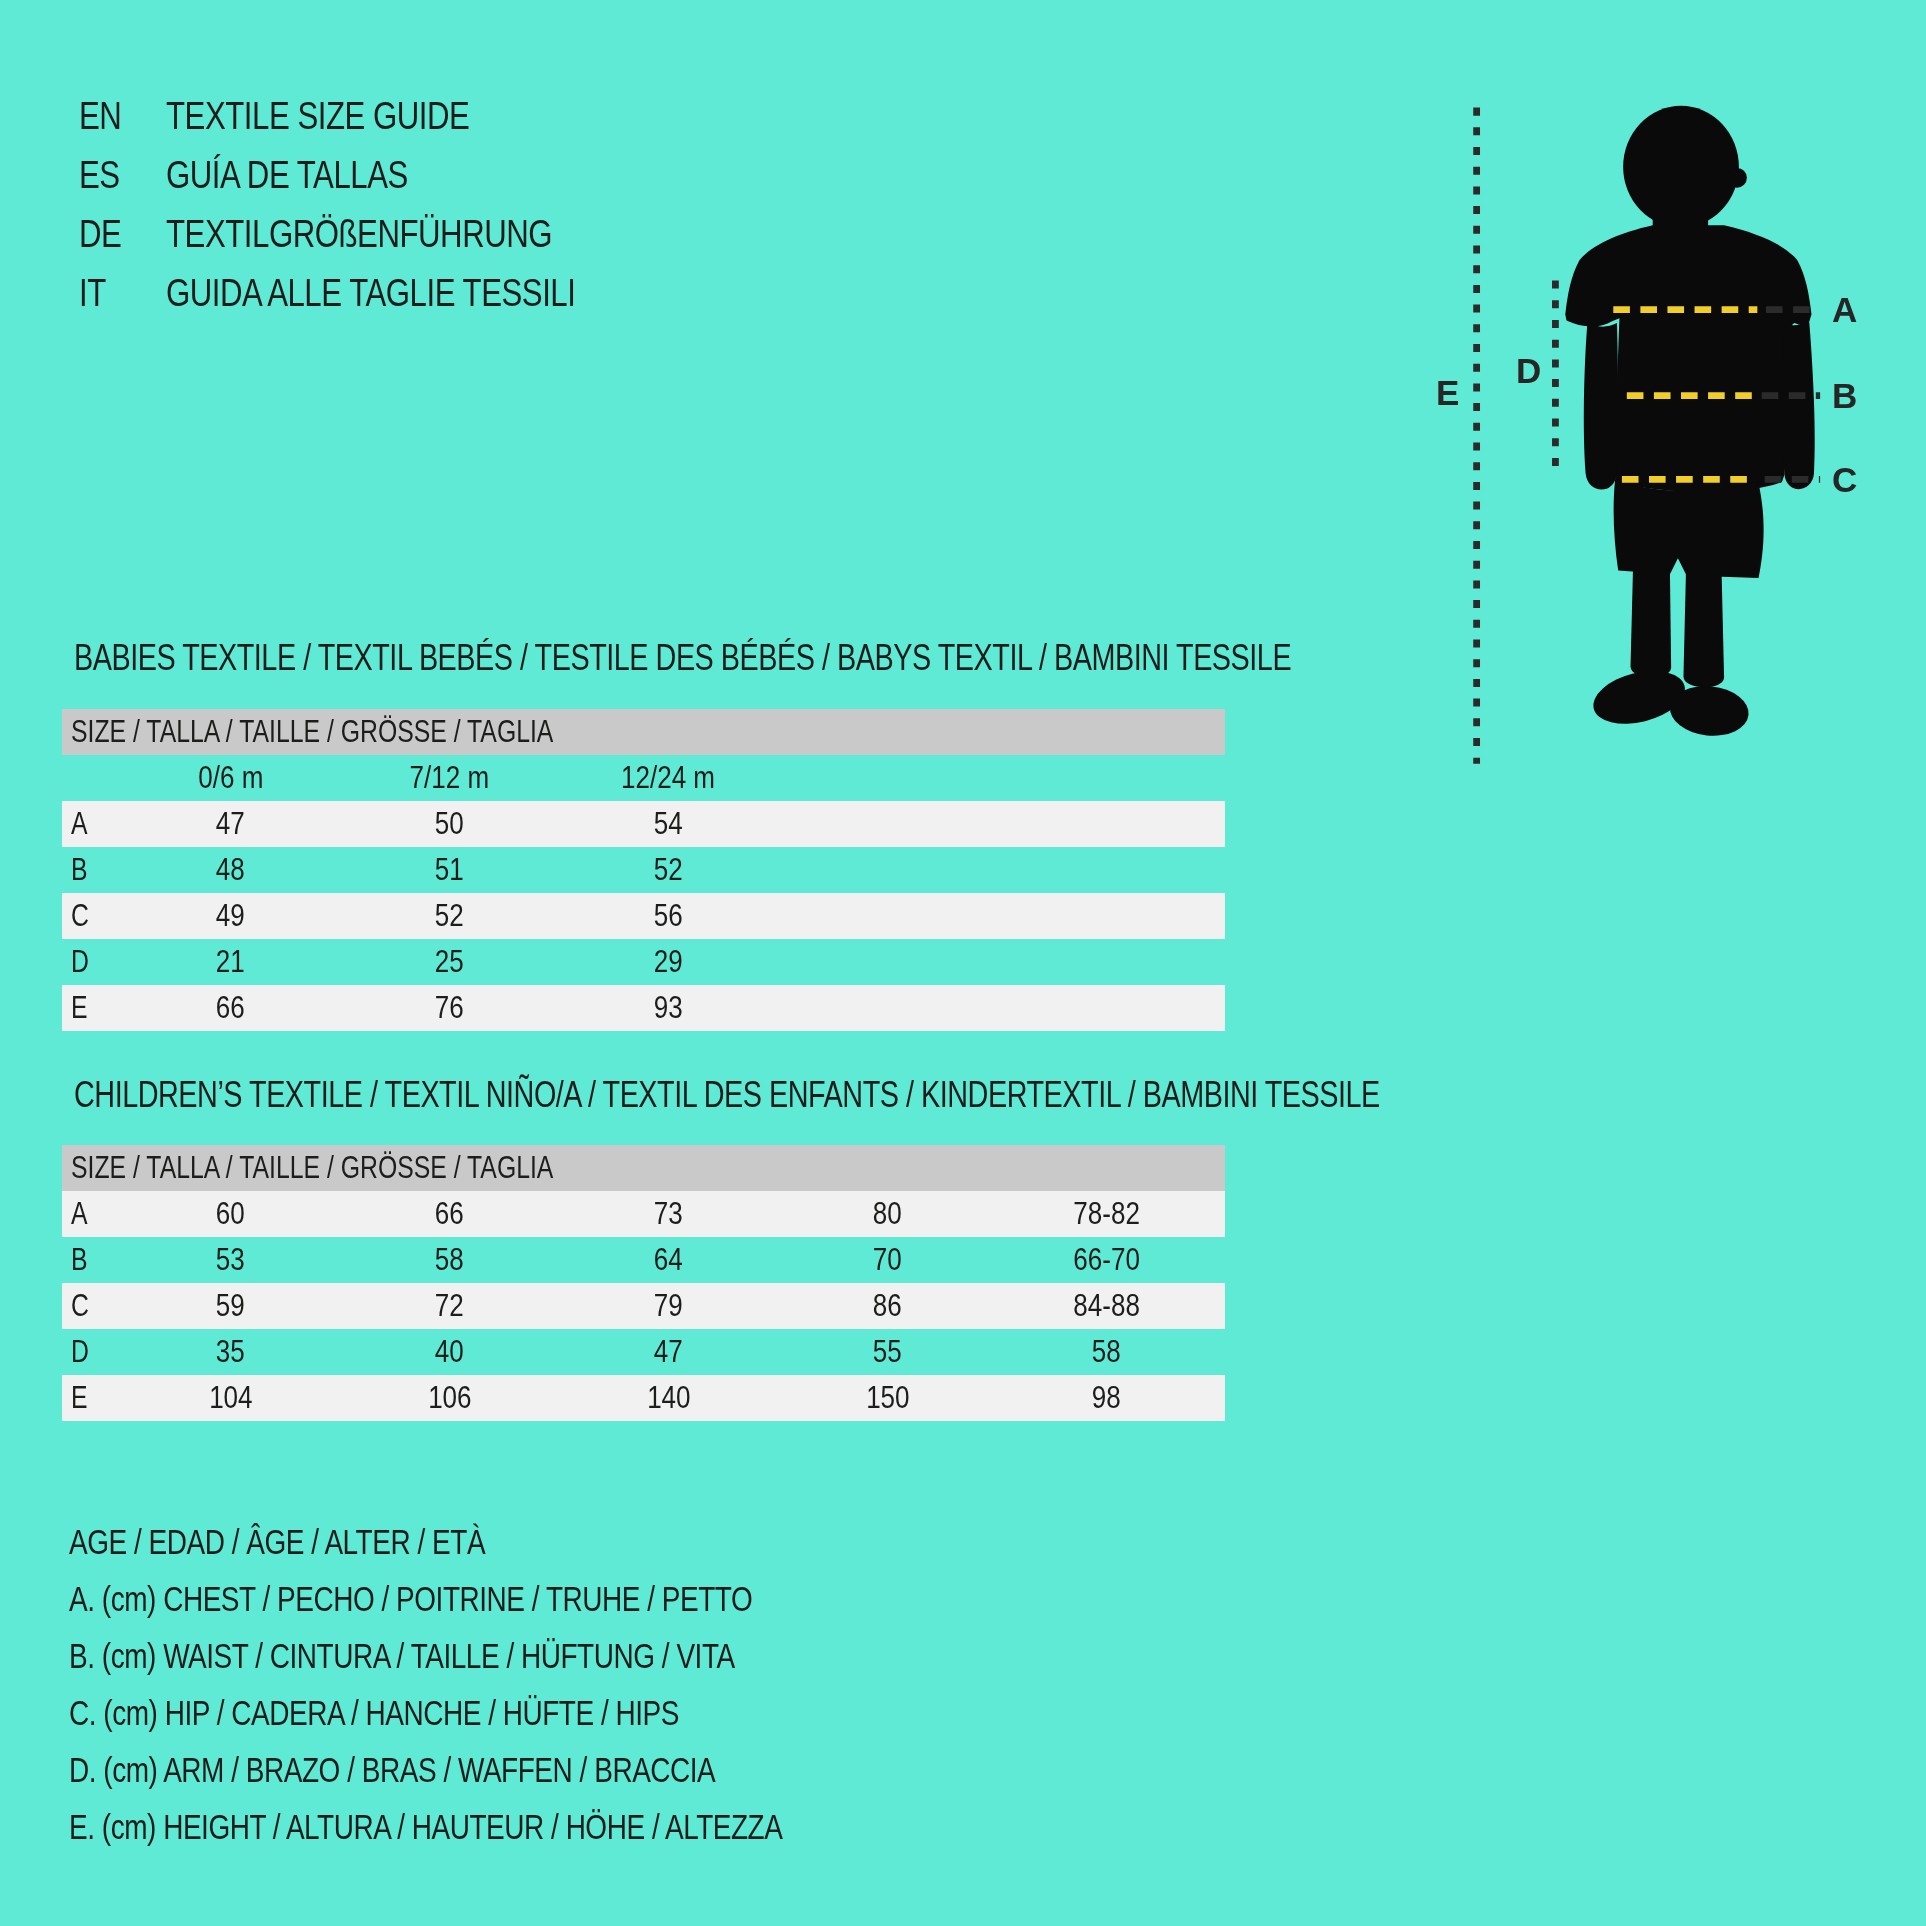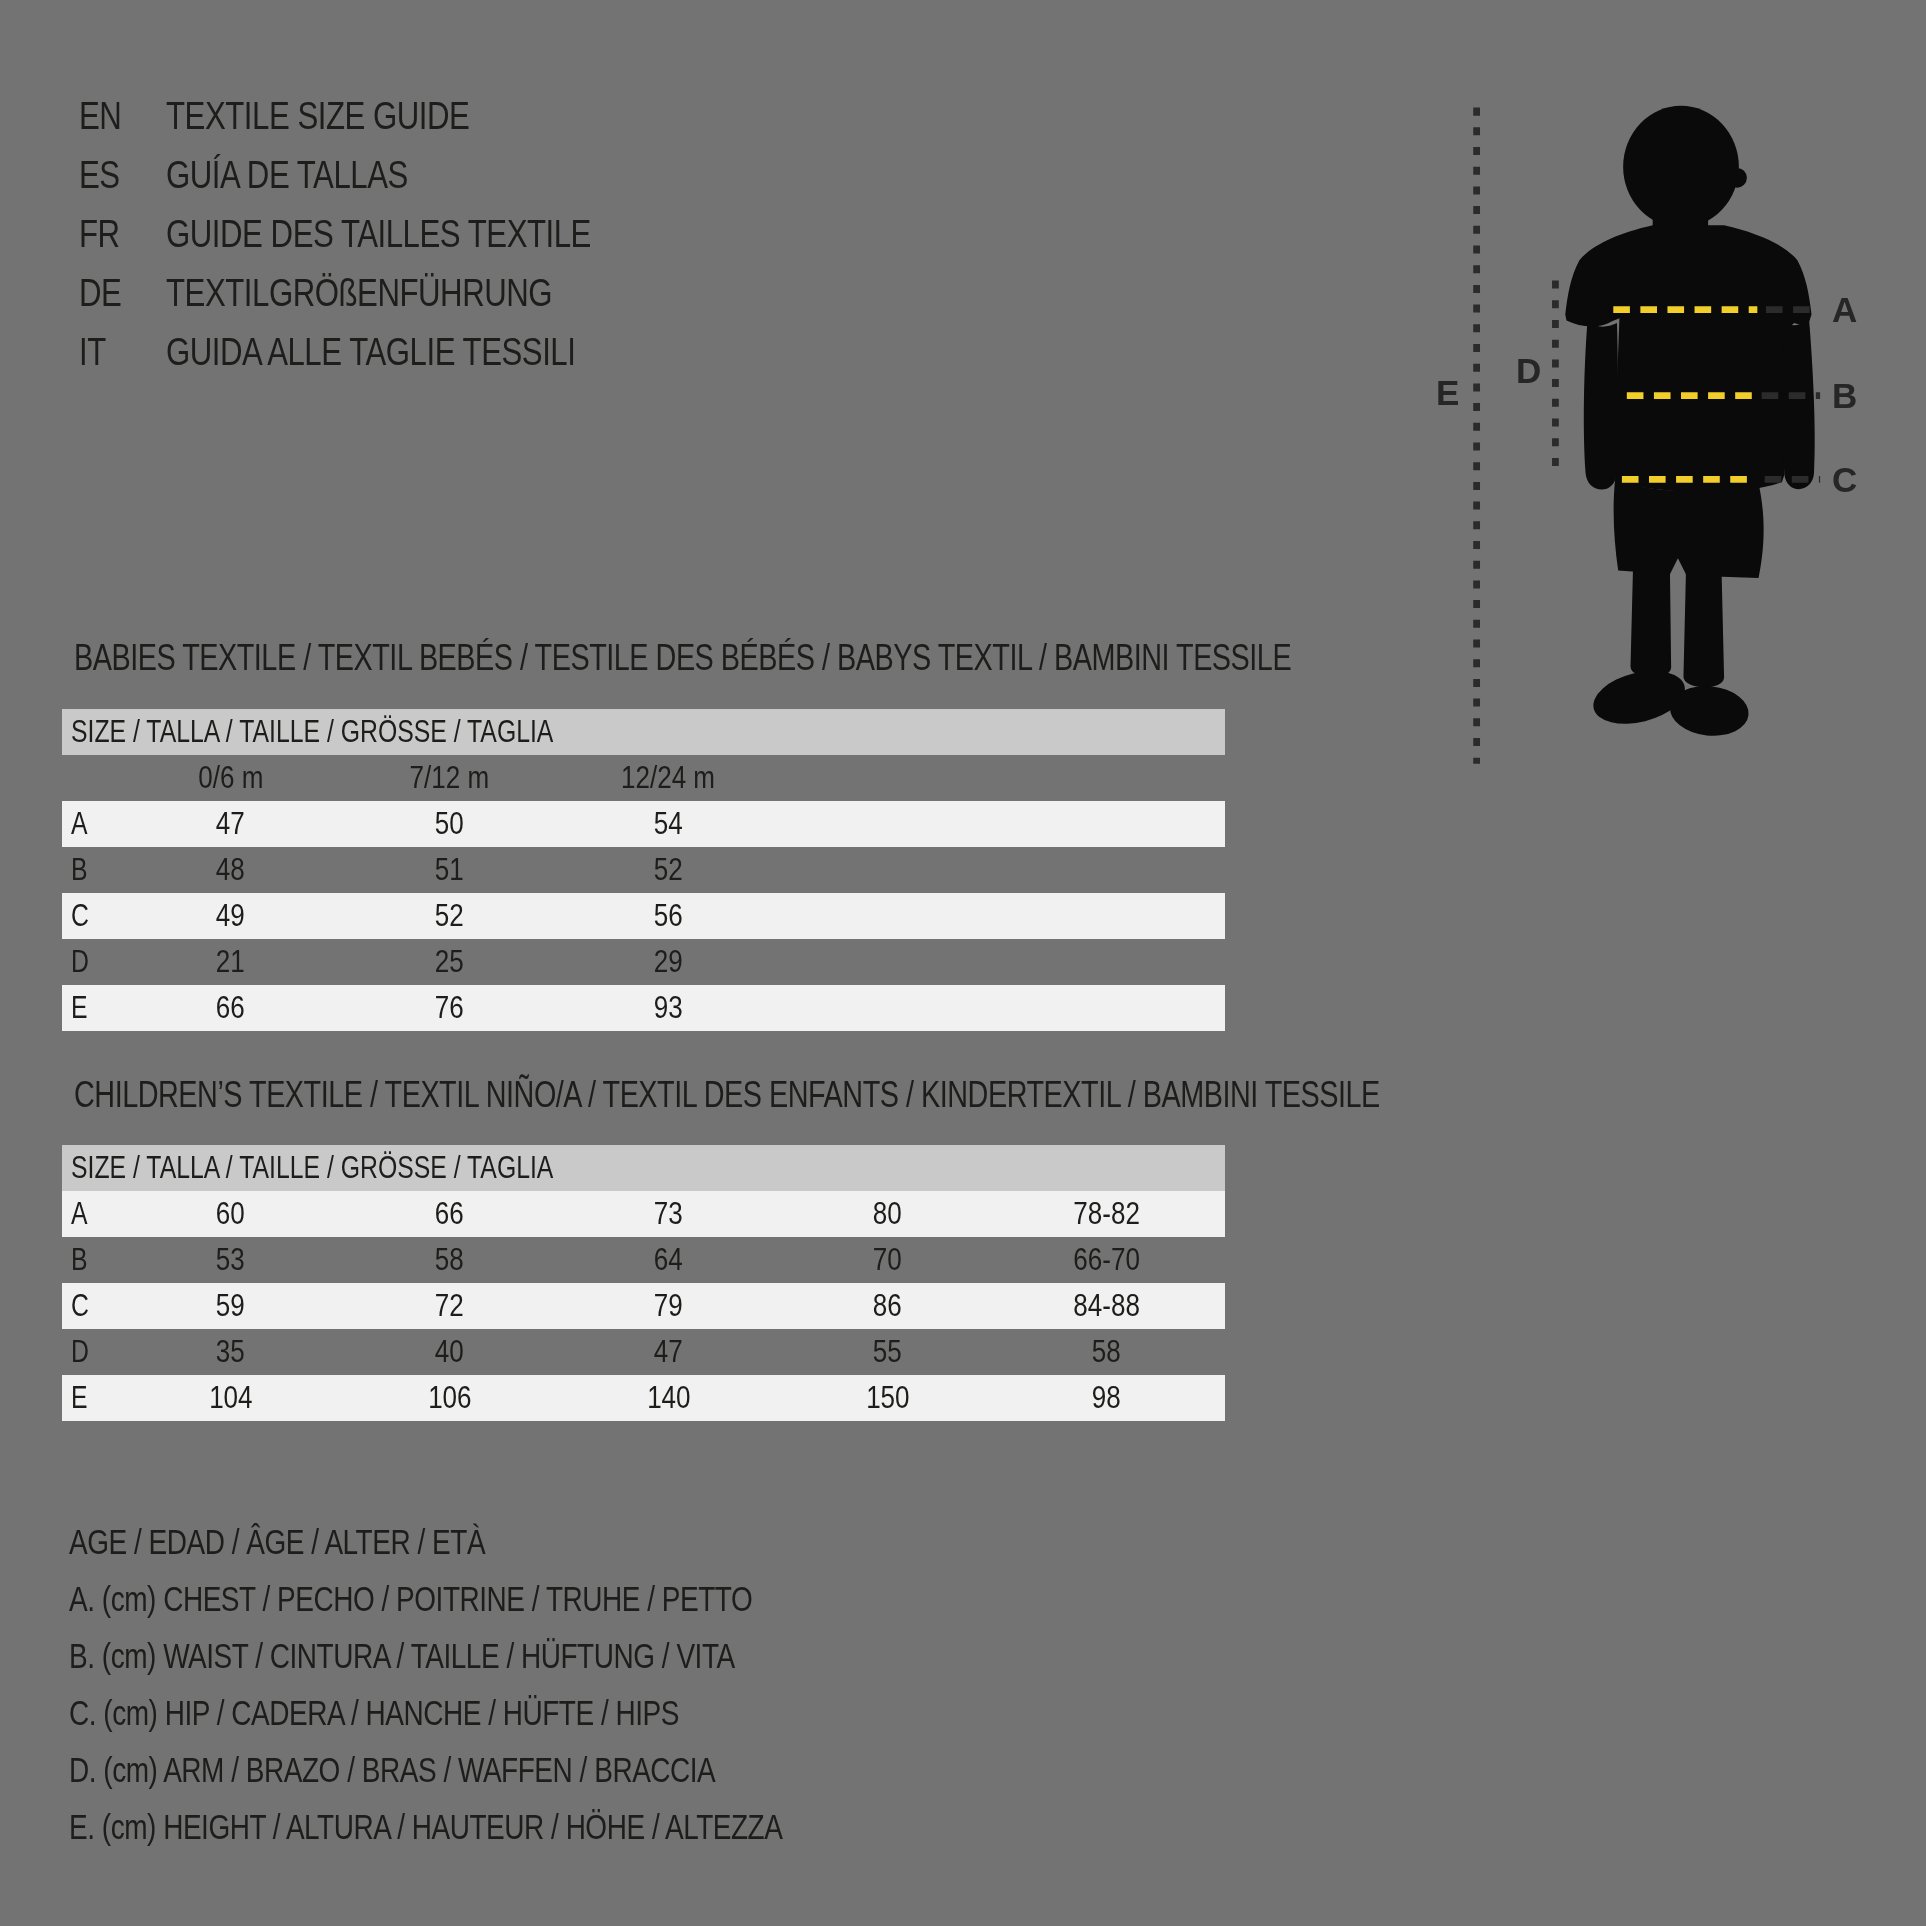"EN" #canvas { background: #737373 -> #5eead4 }
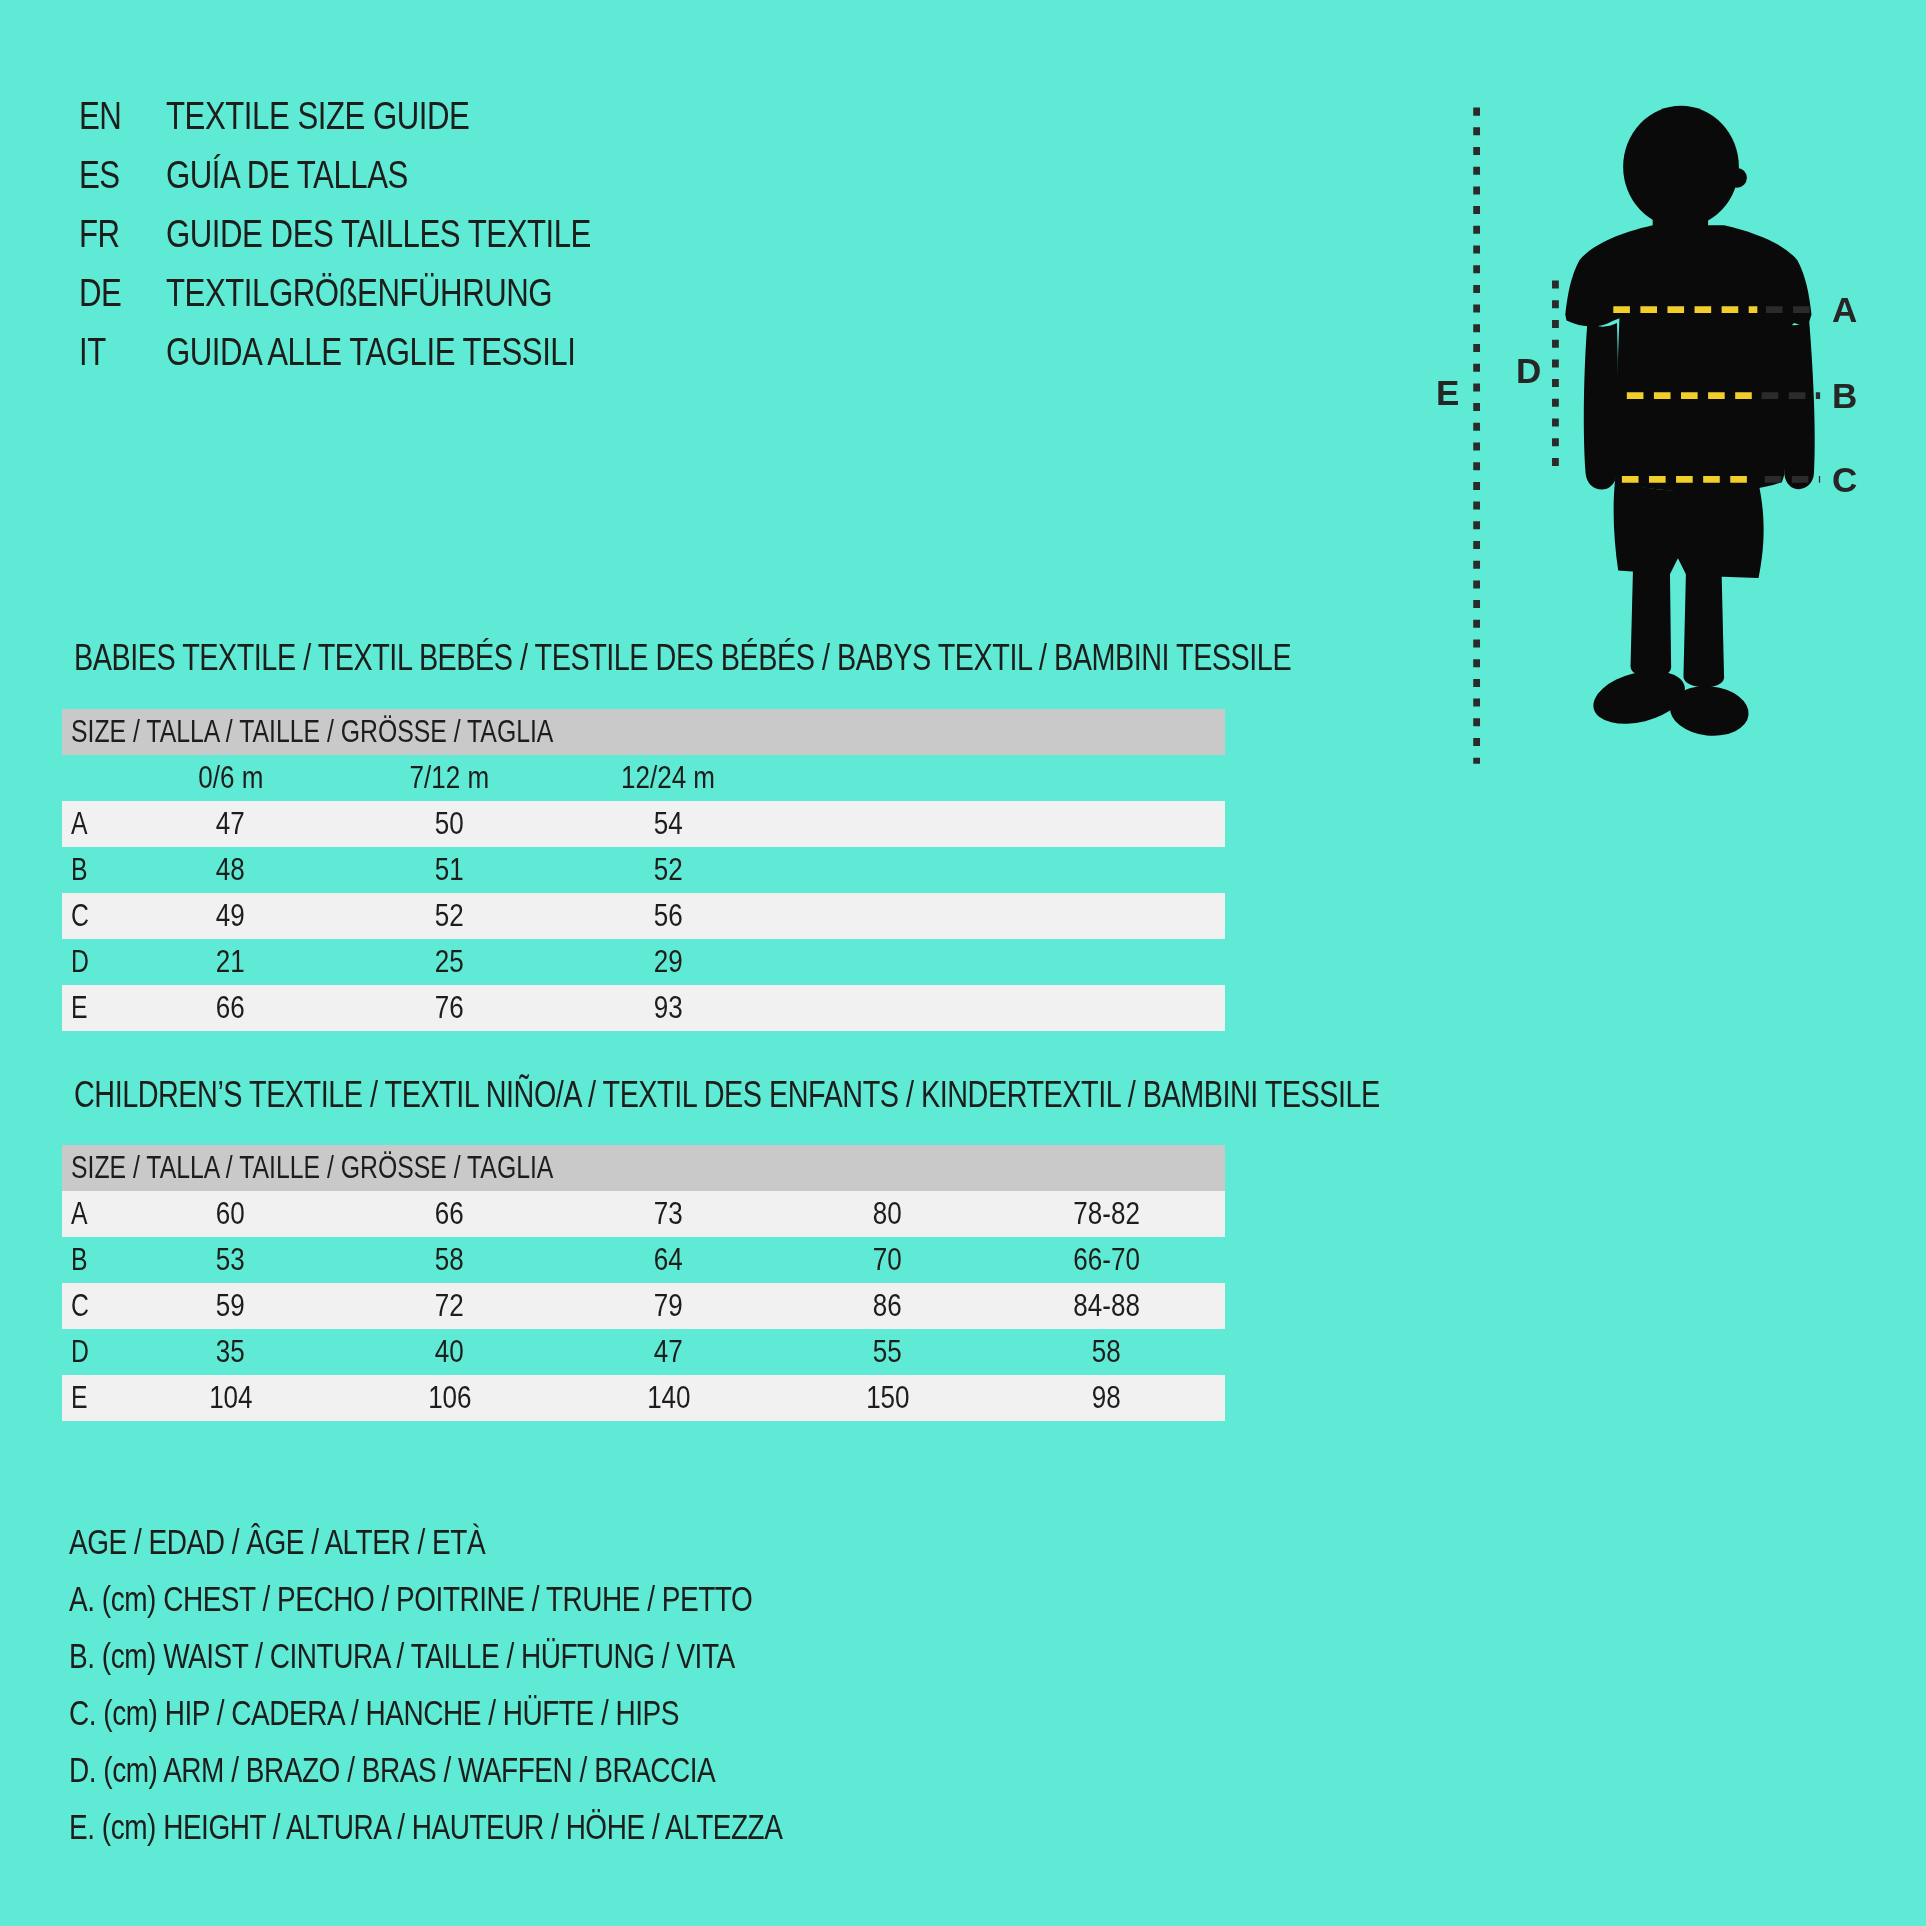"FR" div.lang-row { html: <div> <span><span>FR</span></span> <span>GUIDE DES TAILLES TEXTILE</span> </div> -> none }
